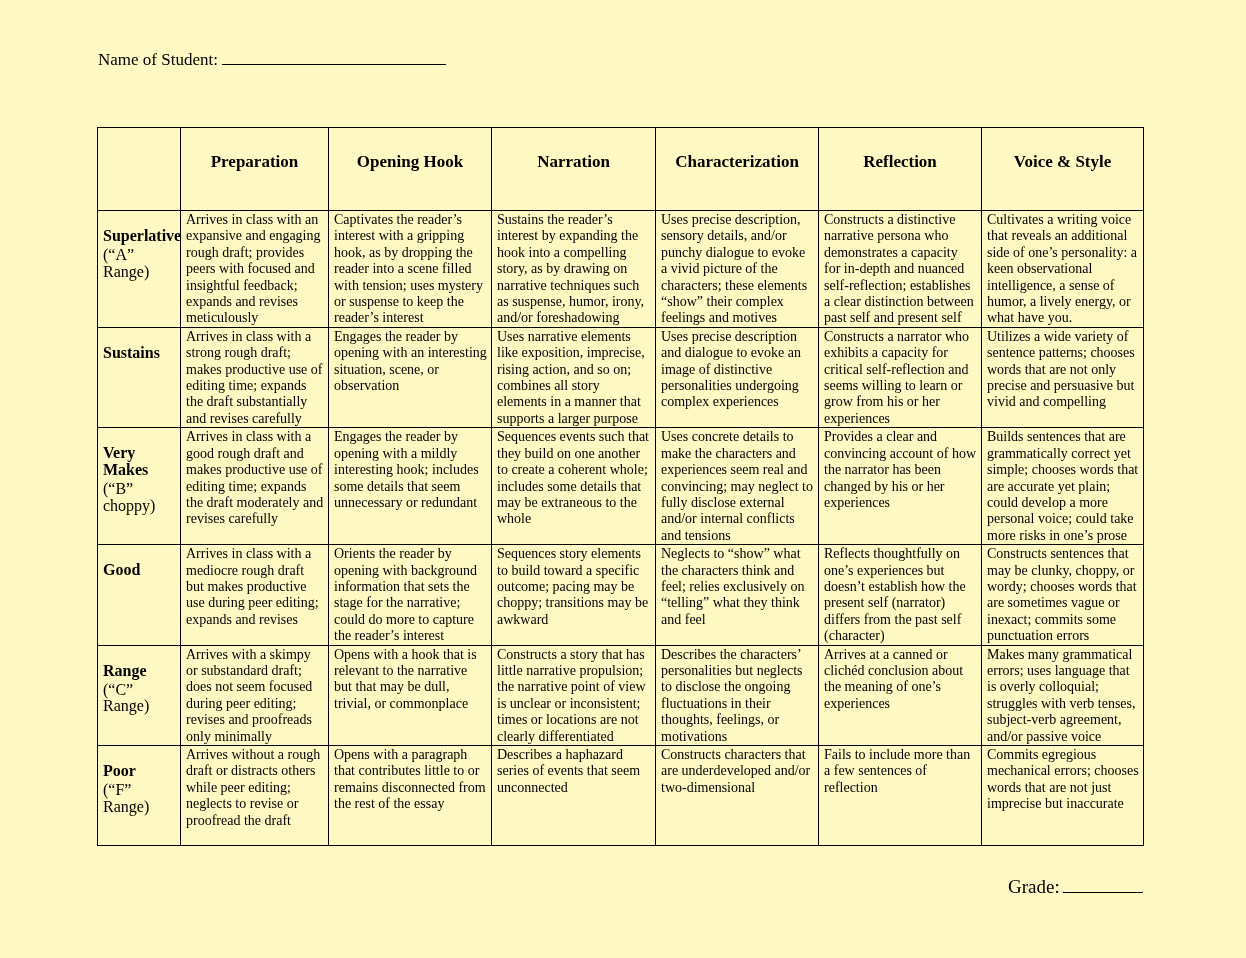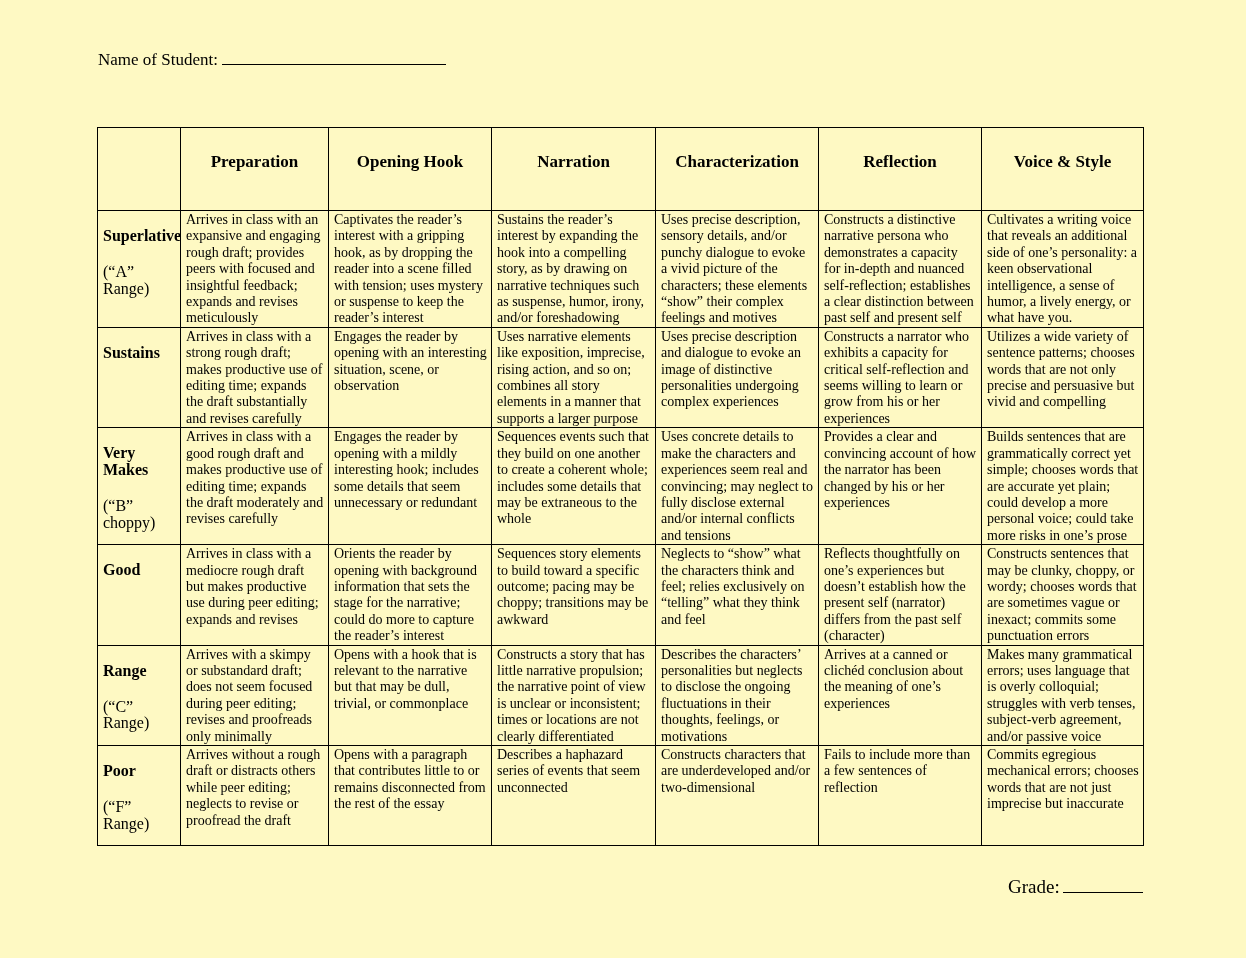"(“A” Range)" .level-range { margin-top: 20px -> 3px }
